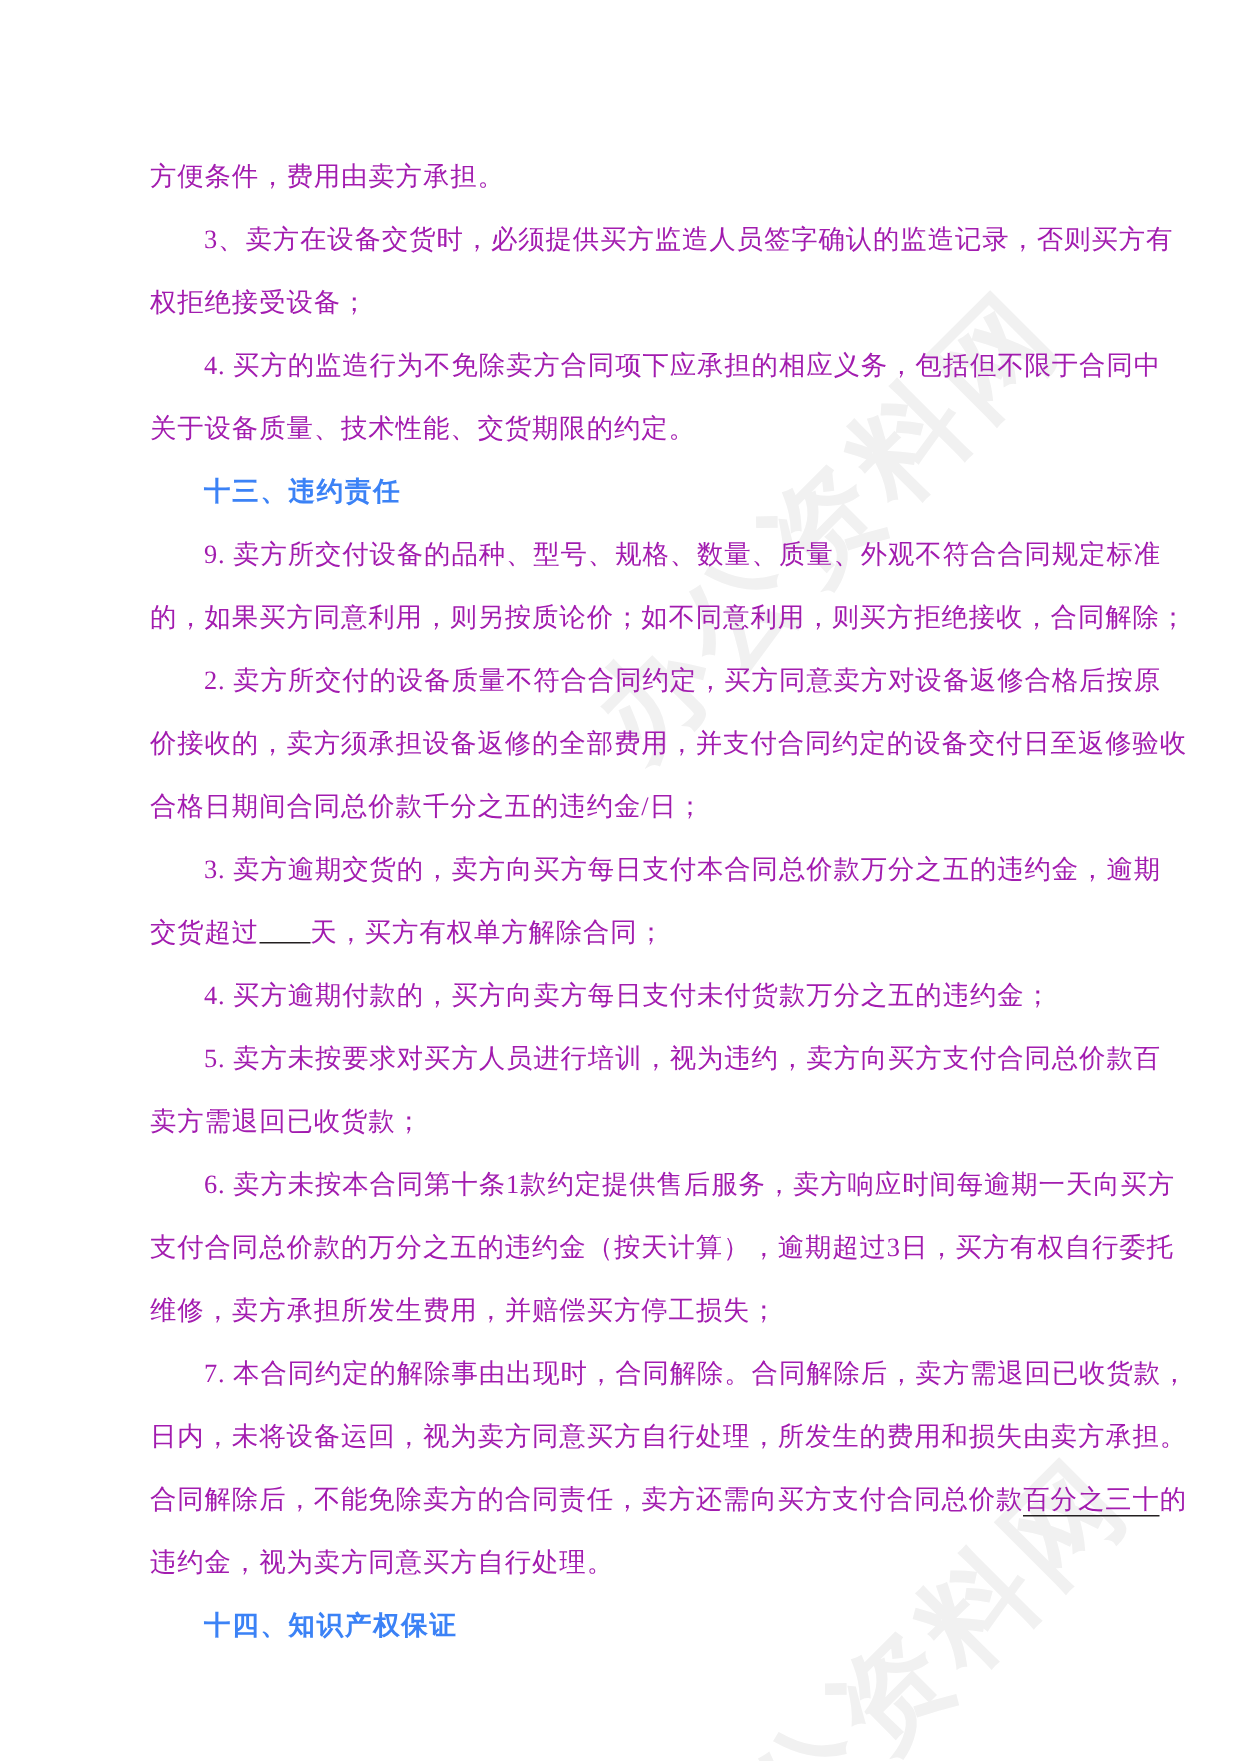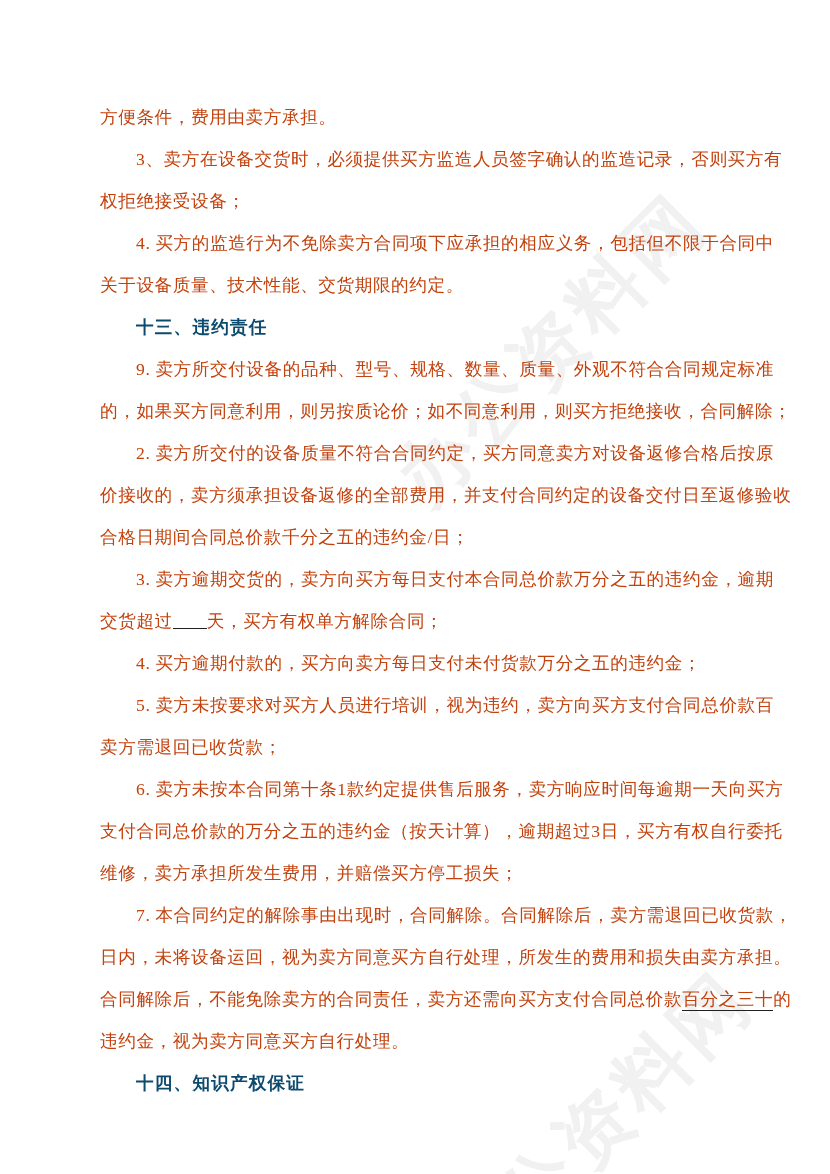"方便条件，费用由卖方承担。" .line { color: #c2410c -> #a21caf }
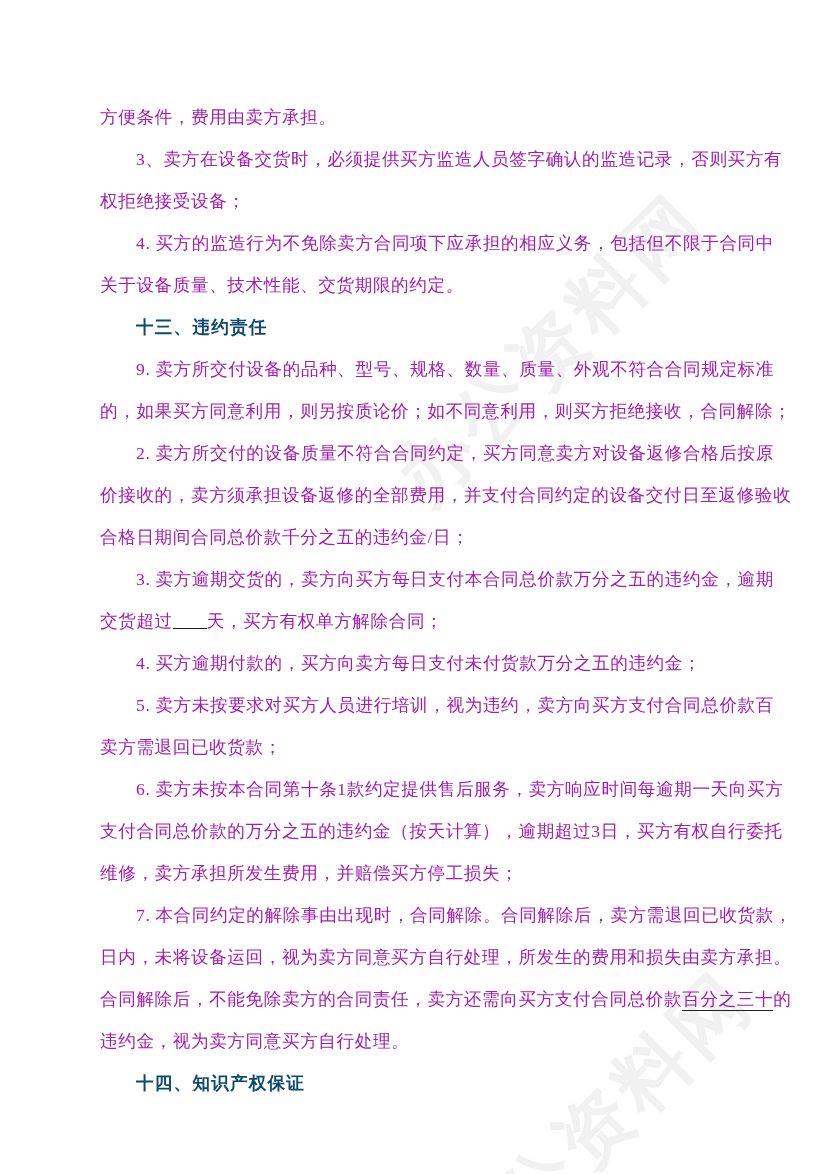"十三、违约责任" .heading { color: #0c4a6e -> #3b82f6 }
